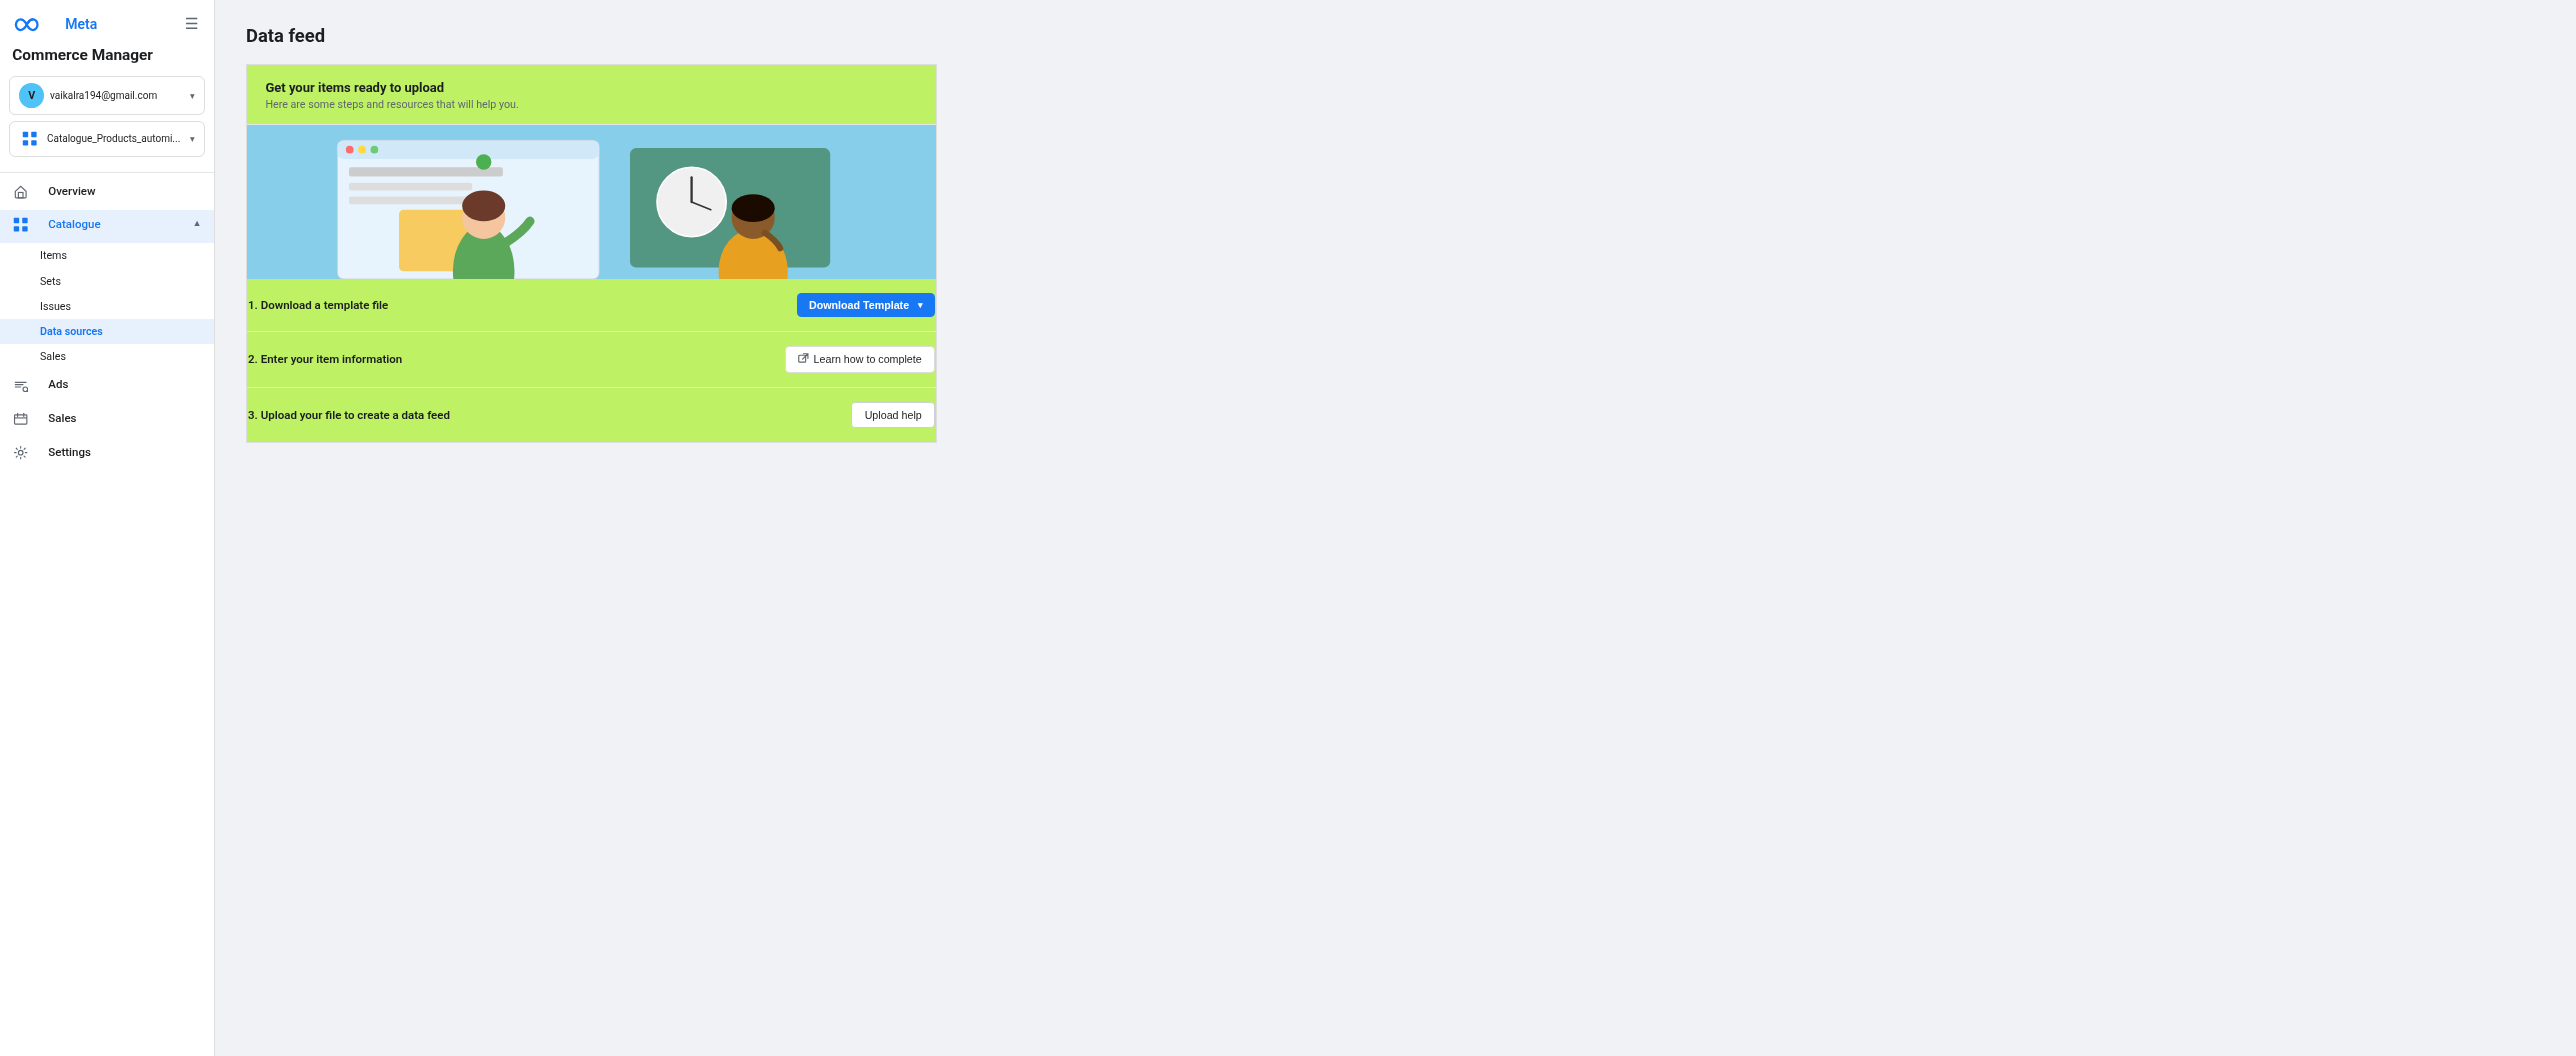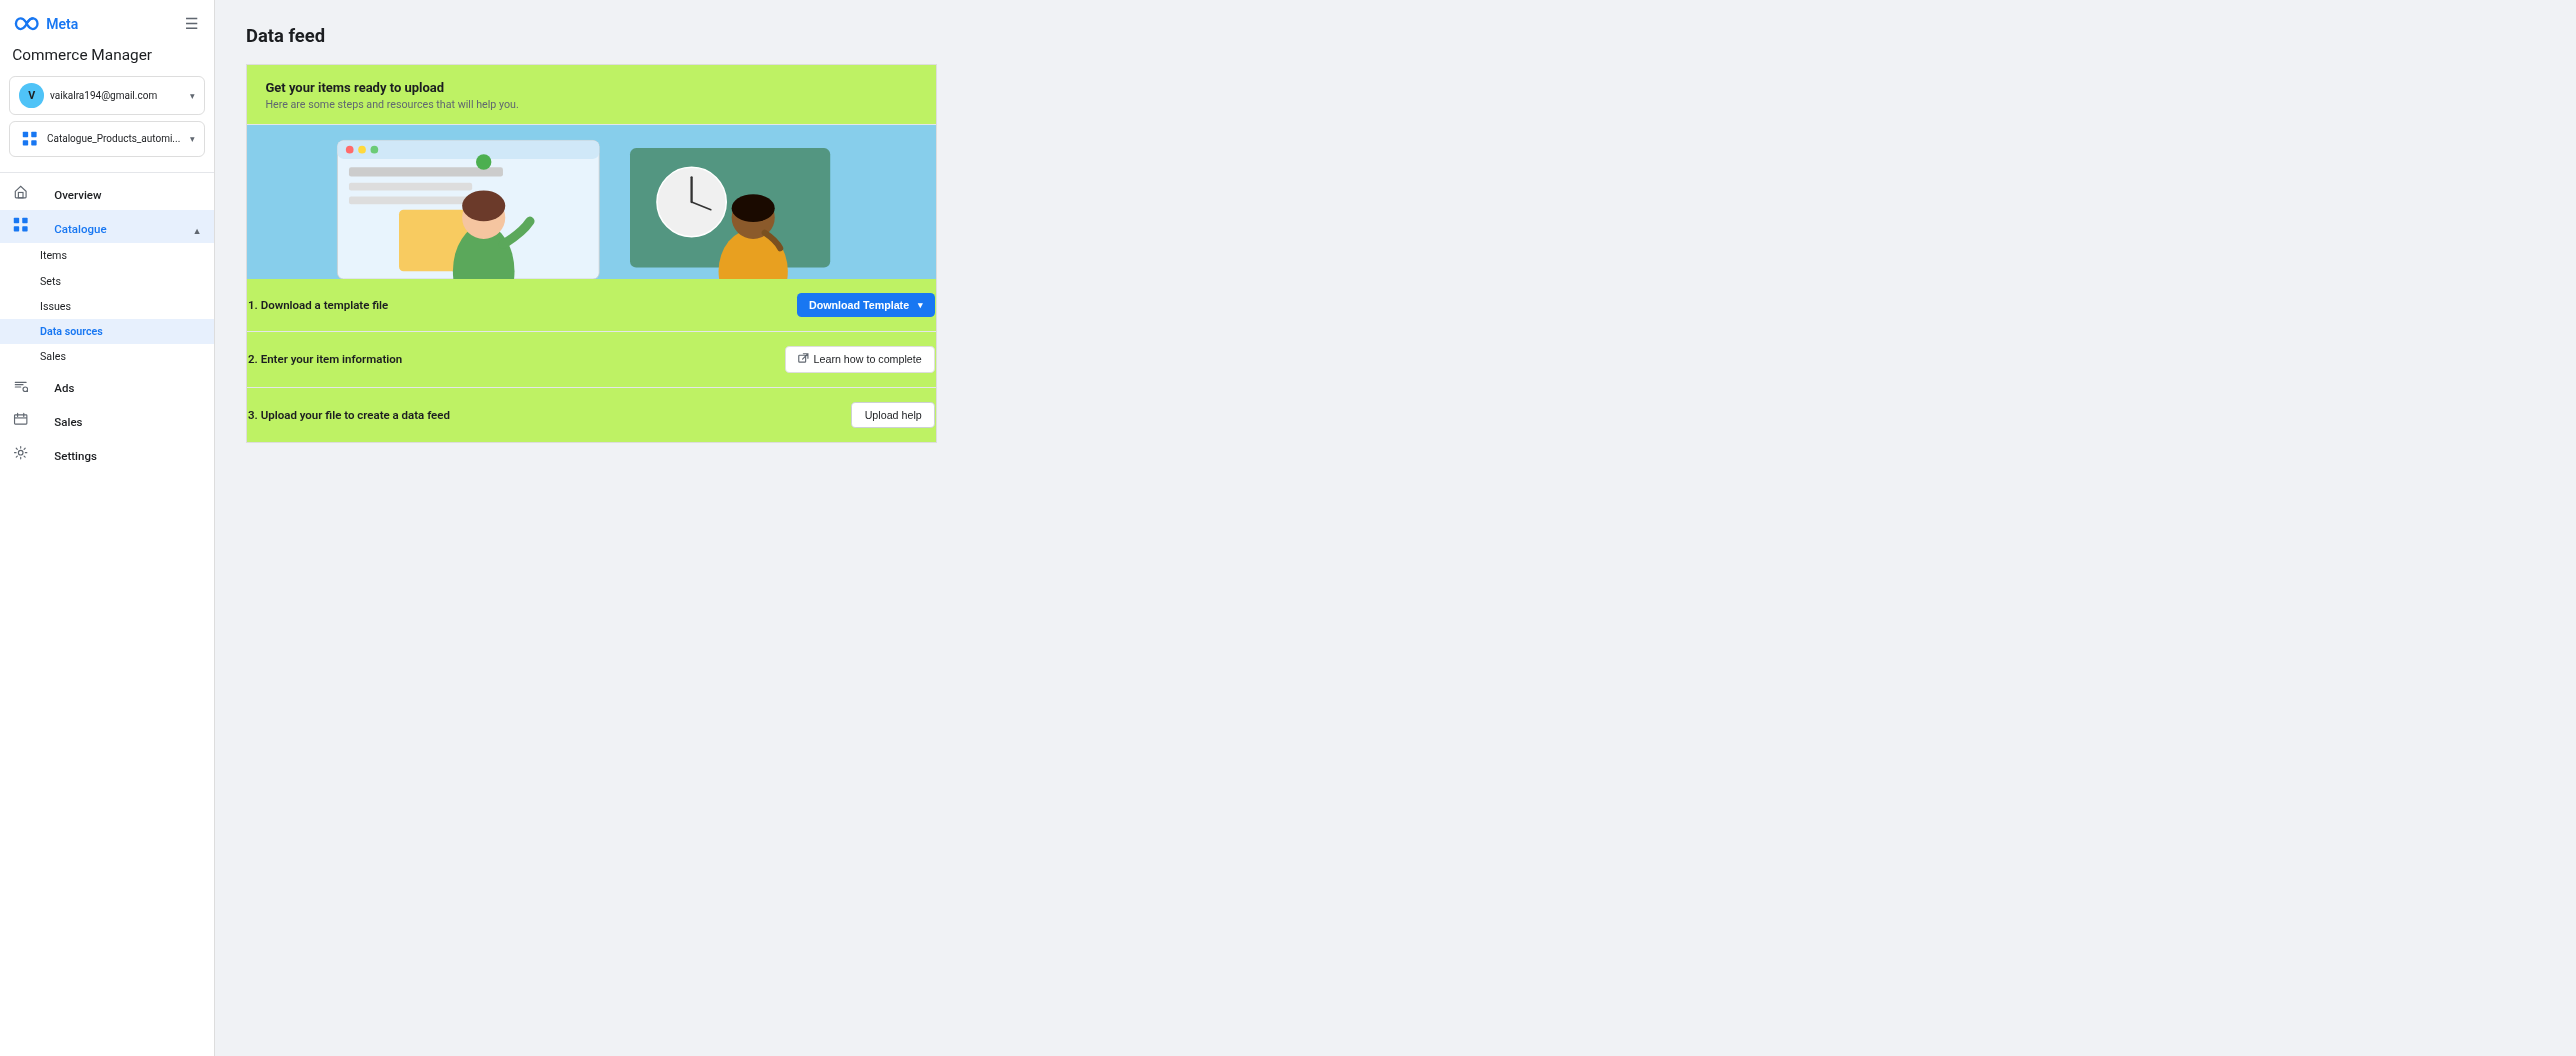"Meta" .meta-logo { align-items: flex-start -> flex-end; gap: 3px -> 22px }
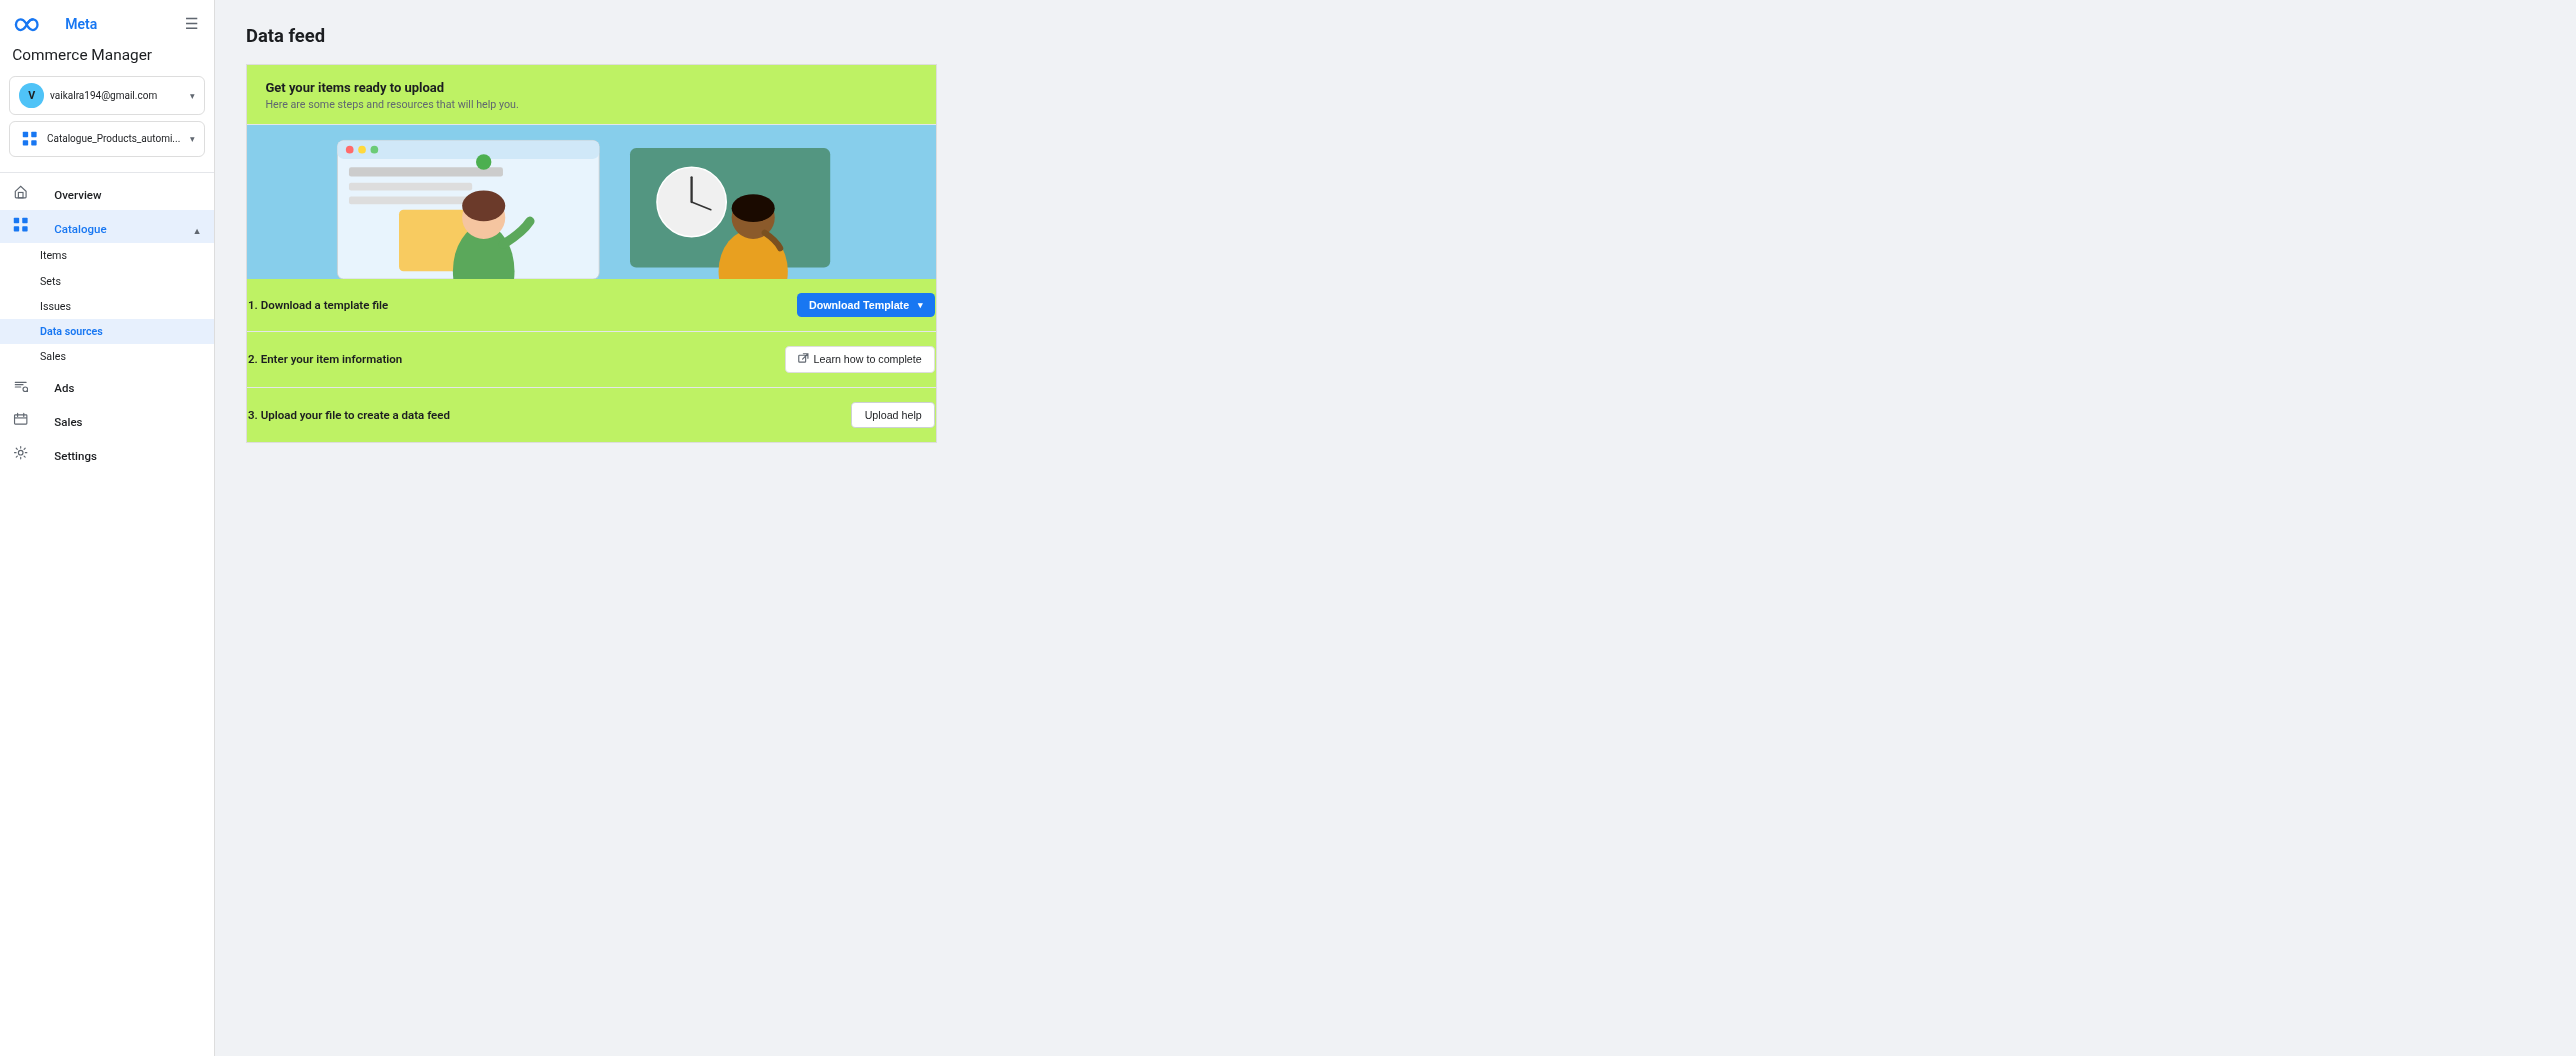"Commerce Manager" .sidebar-app-title { font-weight: 400 -> 700 }
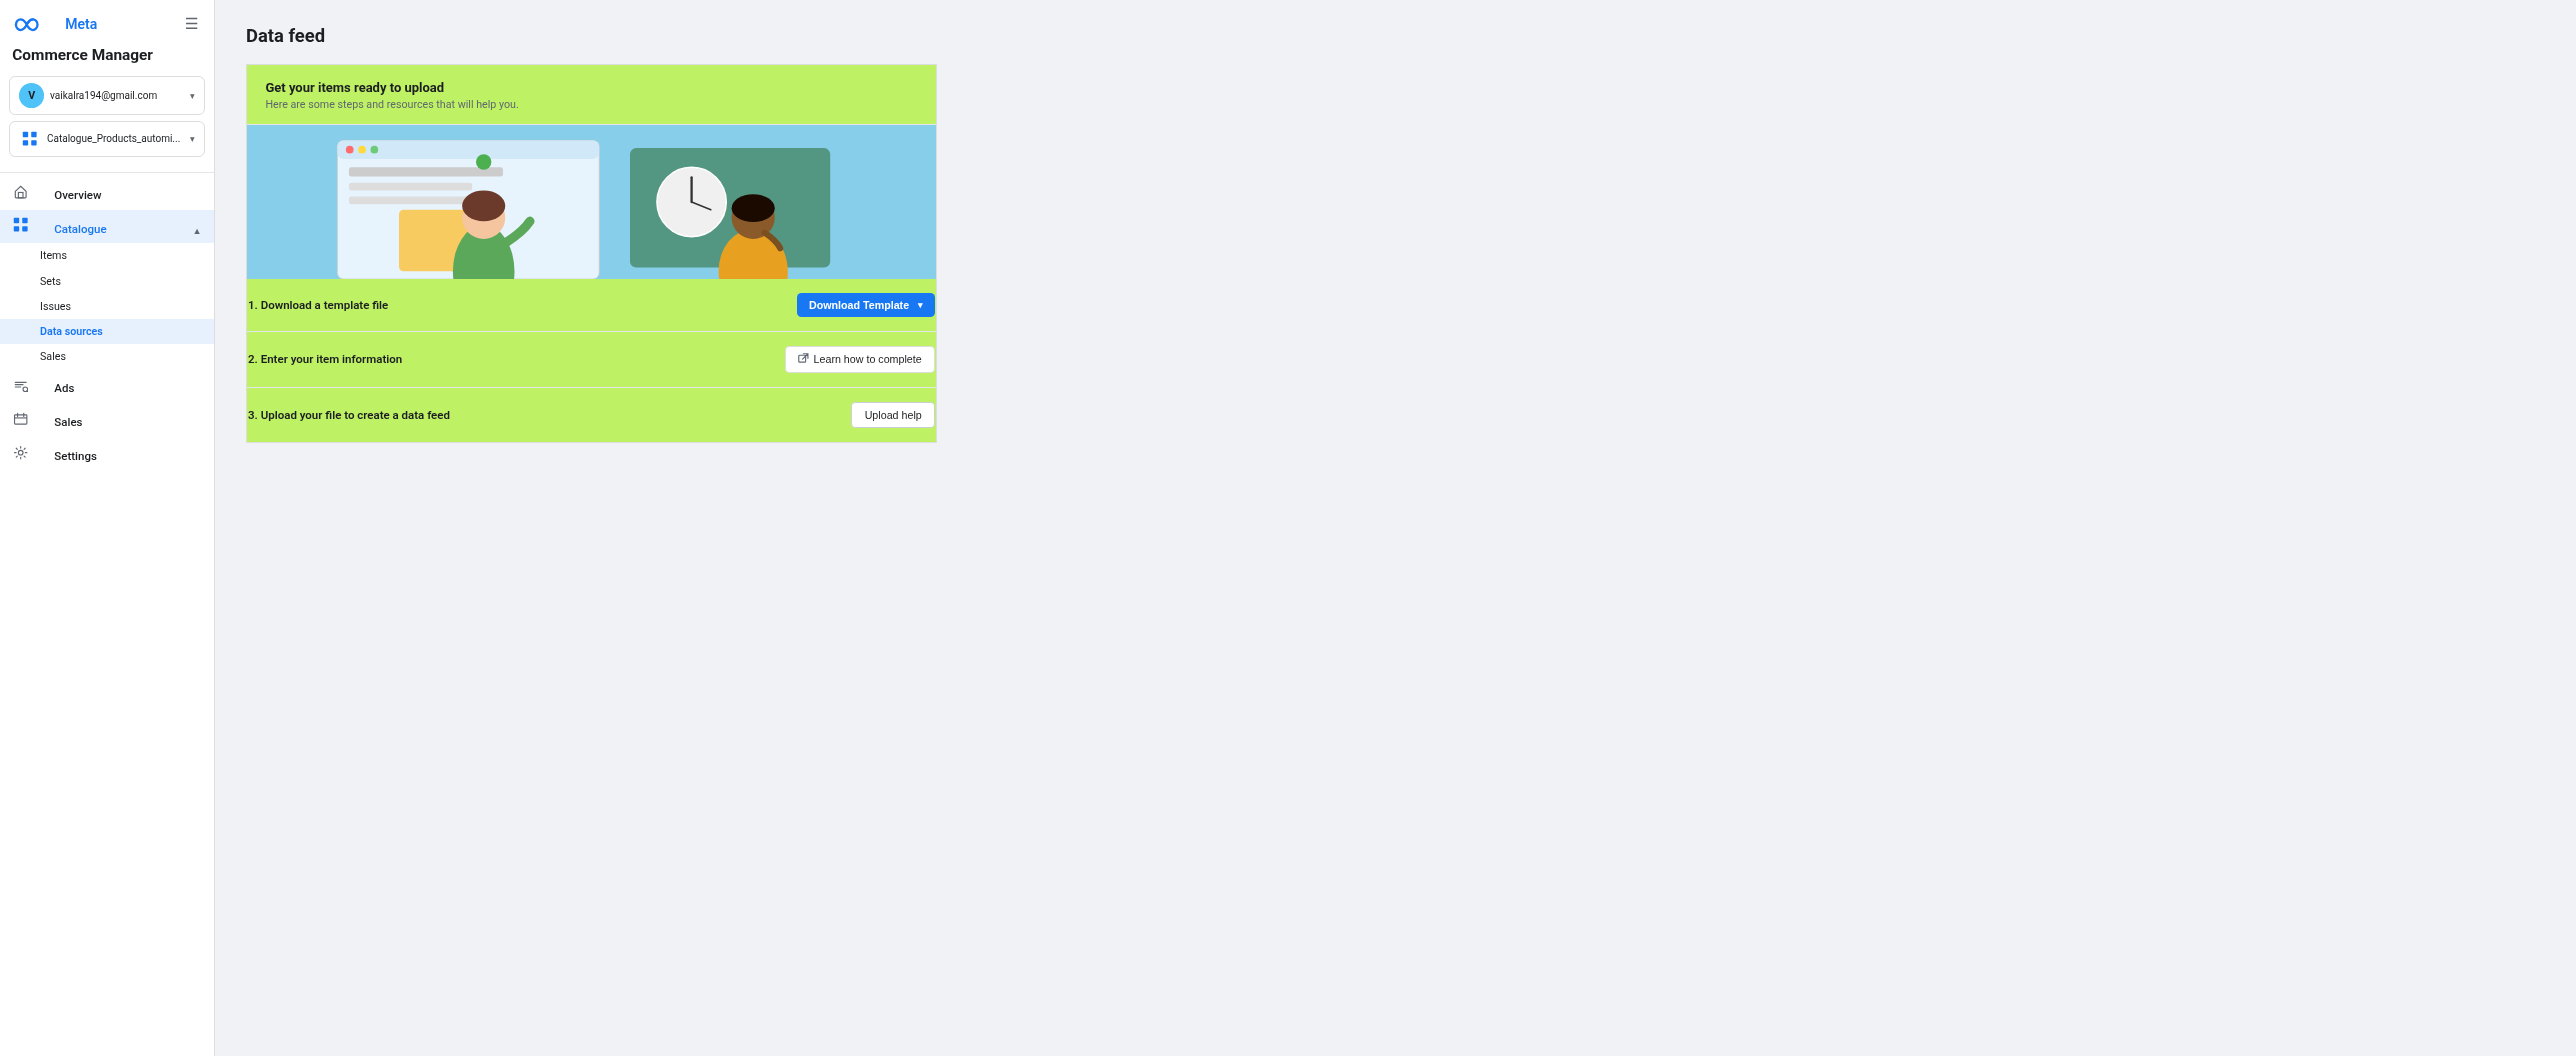"Overview" .nav-item { align-items: flex-end -> flex-start; gap: 25px -> 19px }
